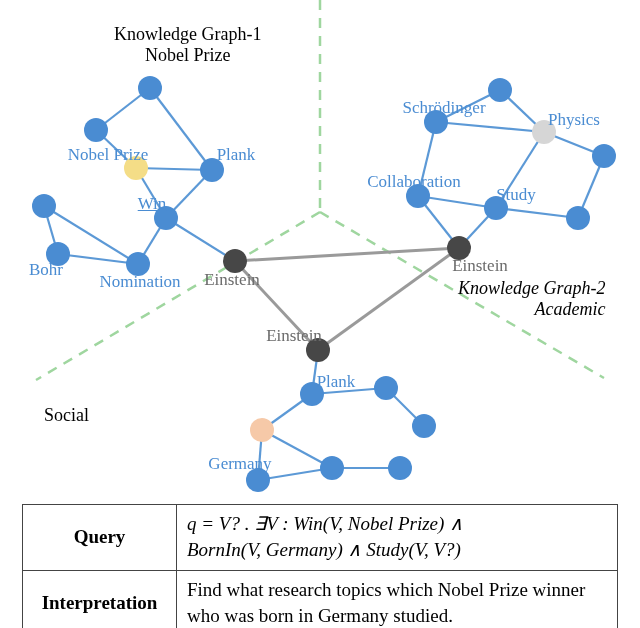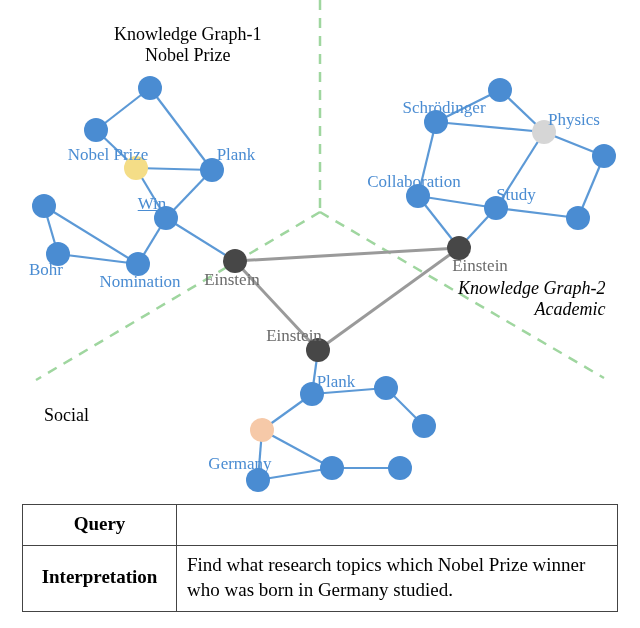"q = V? . ∃V" div.cell { html: none -> <div> <span>q = V? . ∃V : Win(V, Nobel Prize) ∧</span><br> <span>BornIn(V, Germany) ∧ Study(V, V?)</span> </div> }
